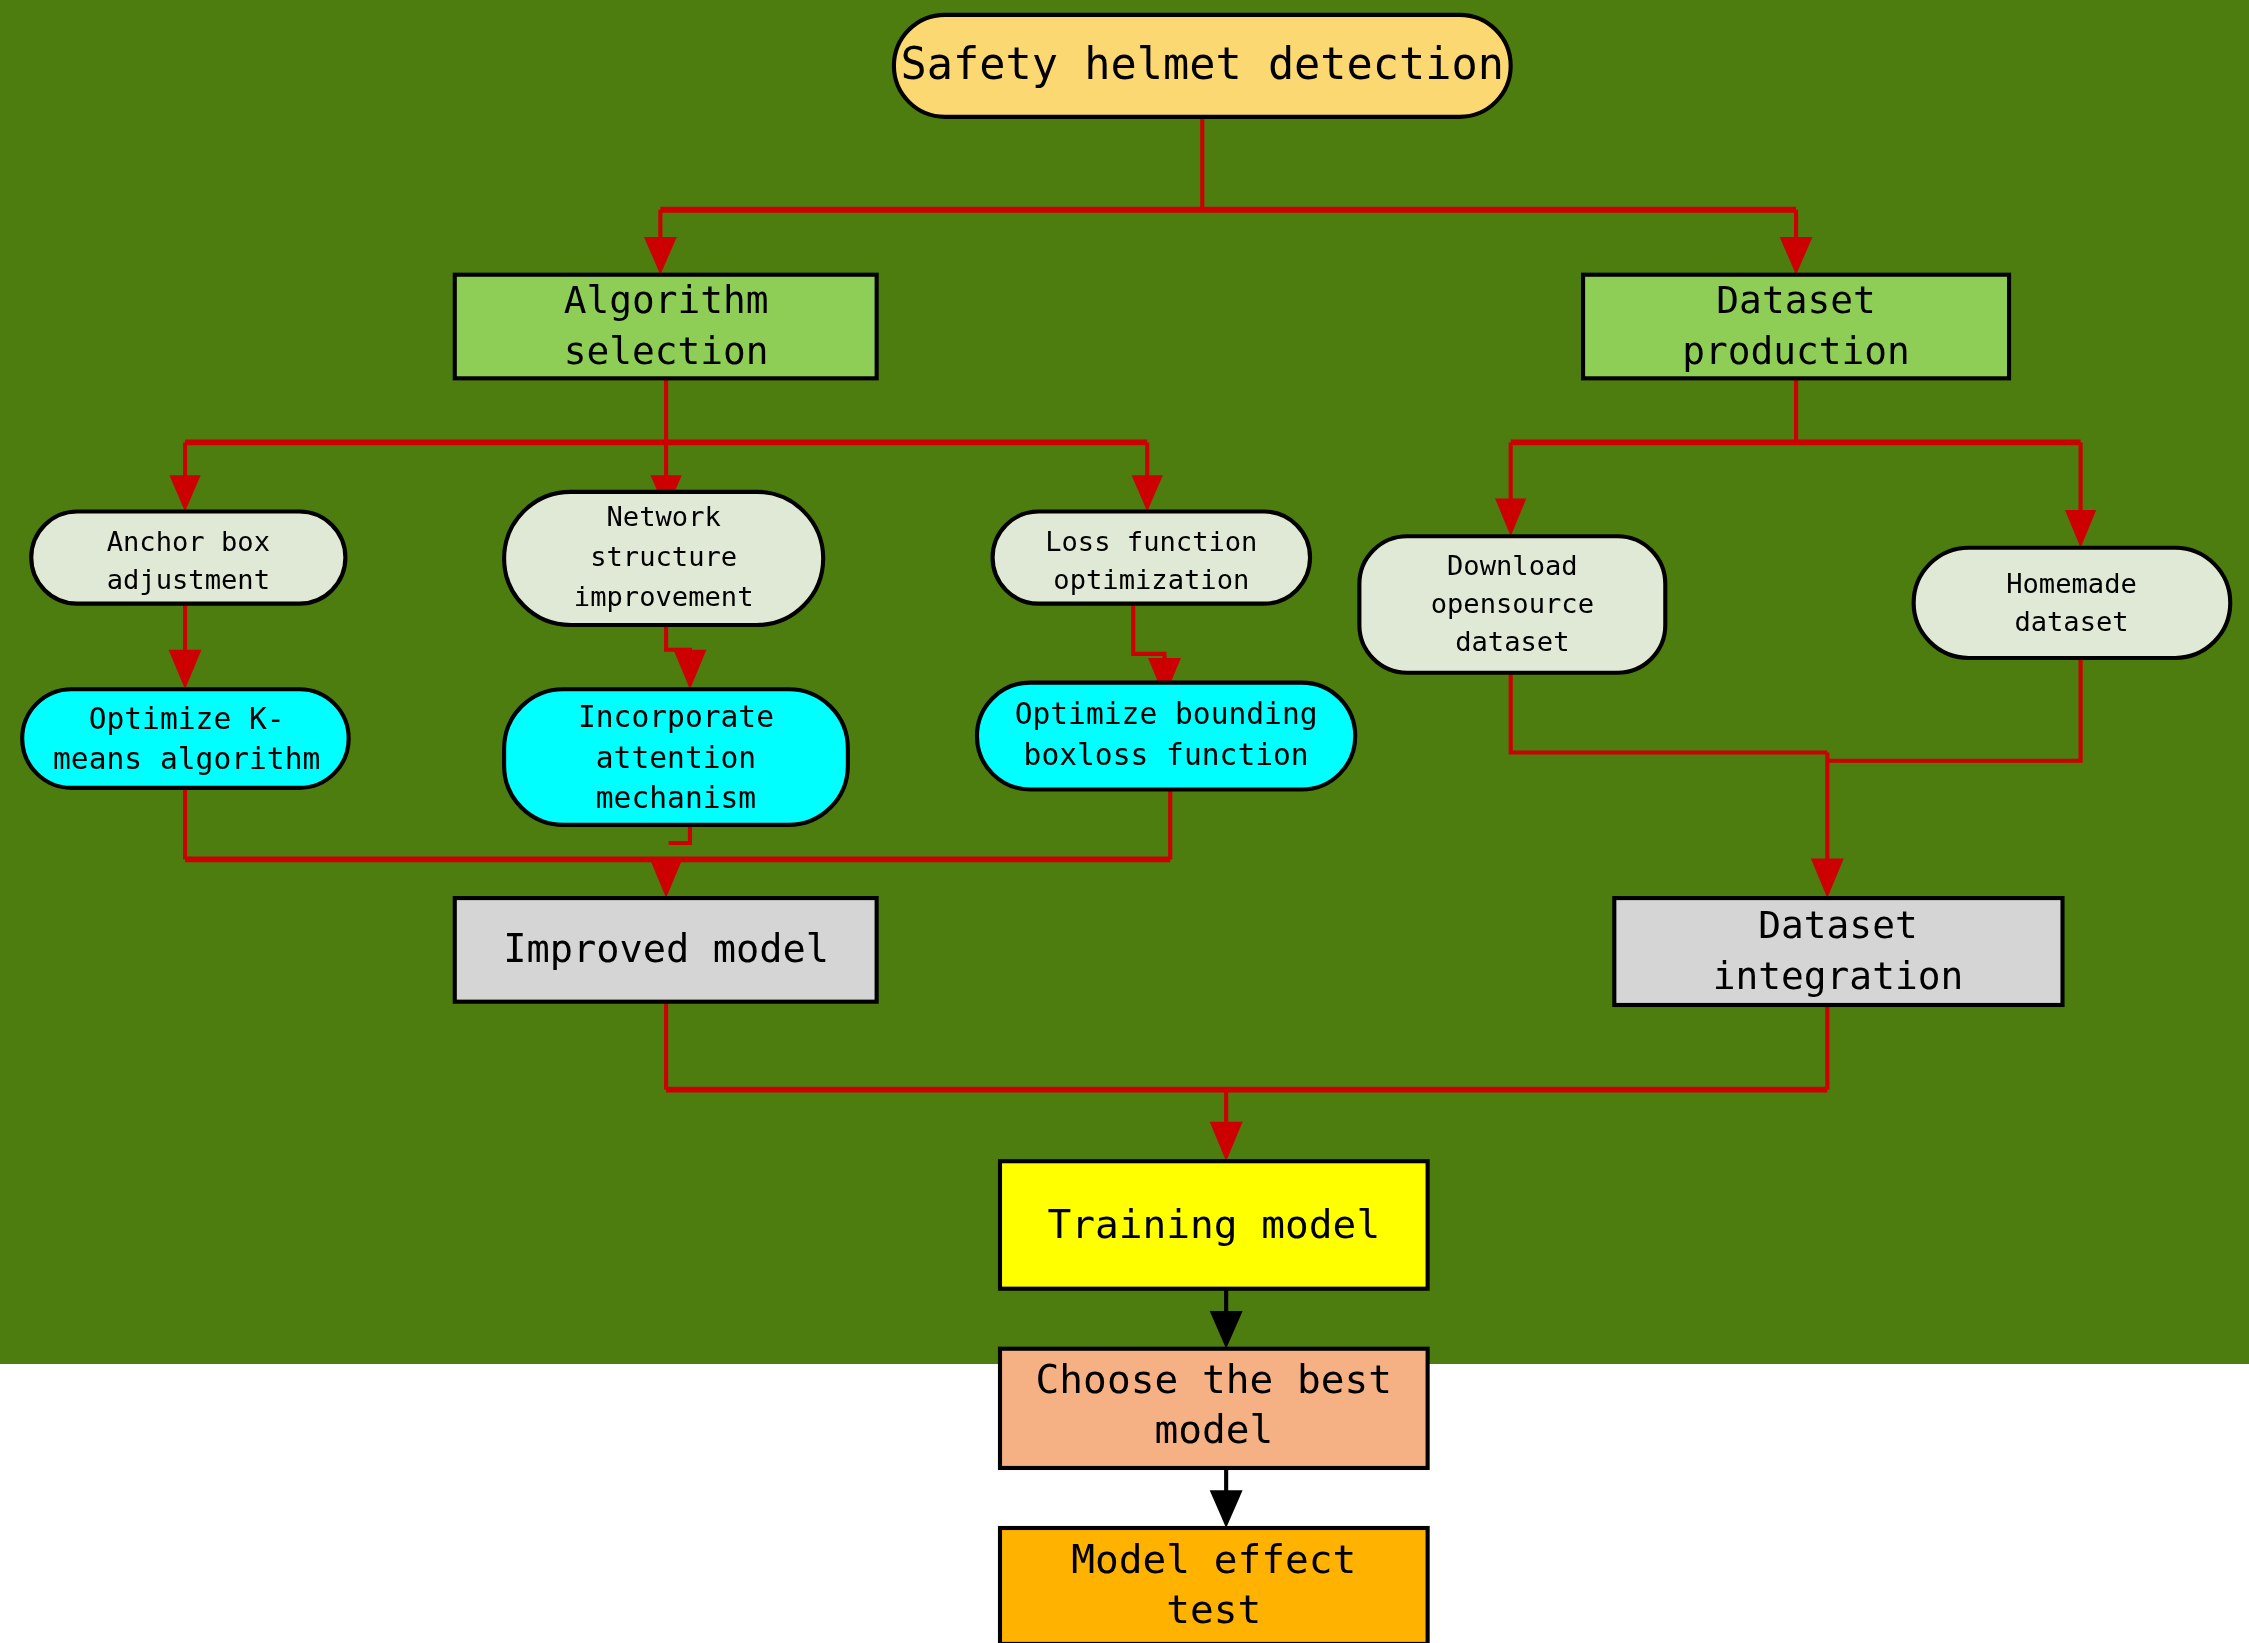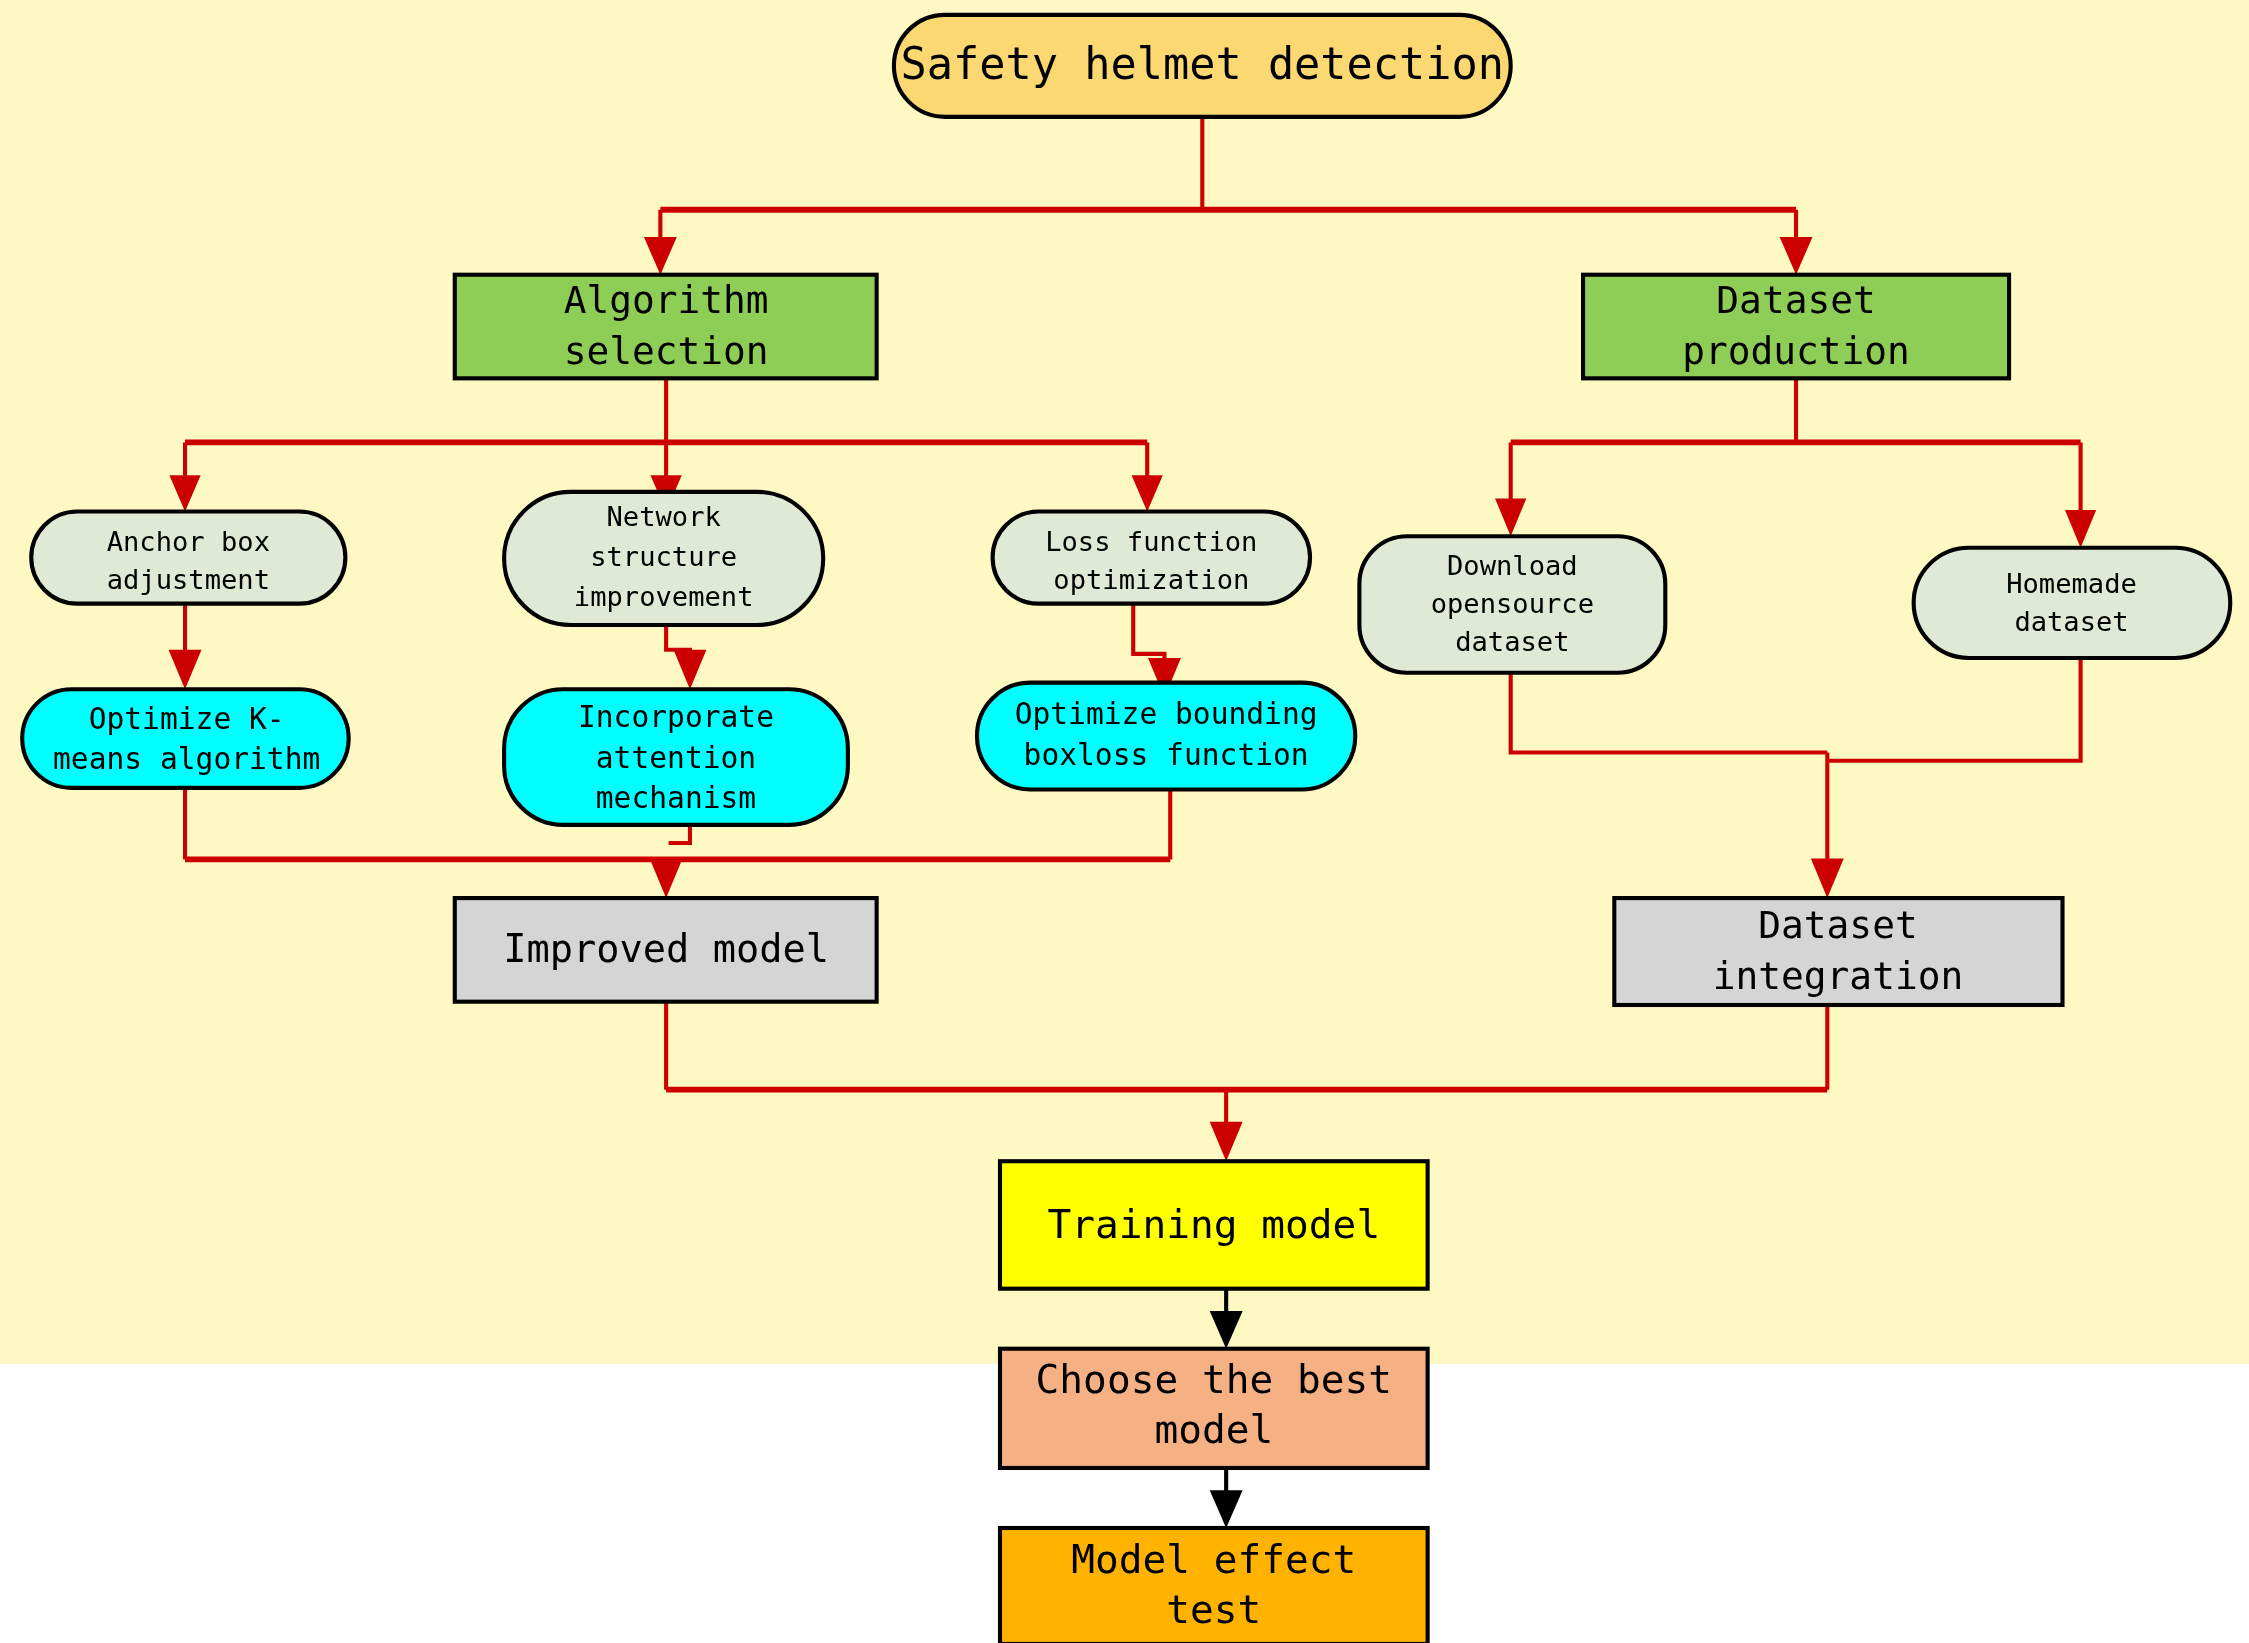"Safety helmet detection" #flowchart-root { background: #fef9c3 -> #4d7c0f }
